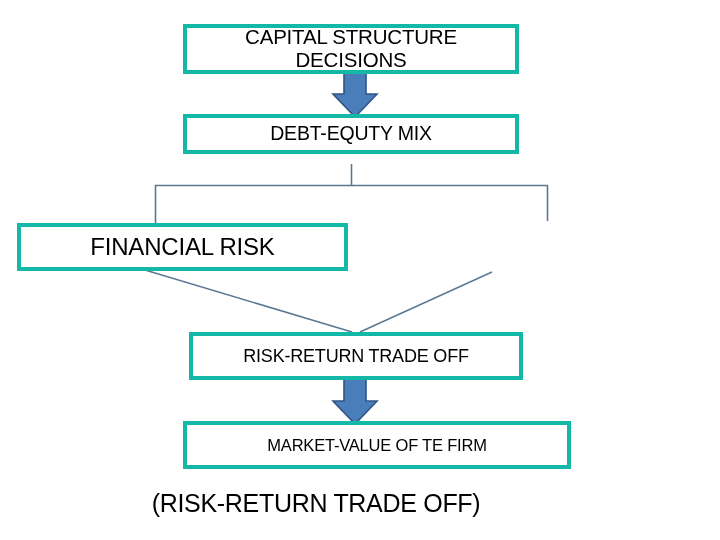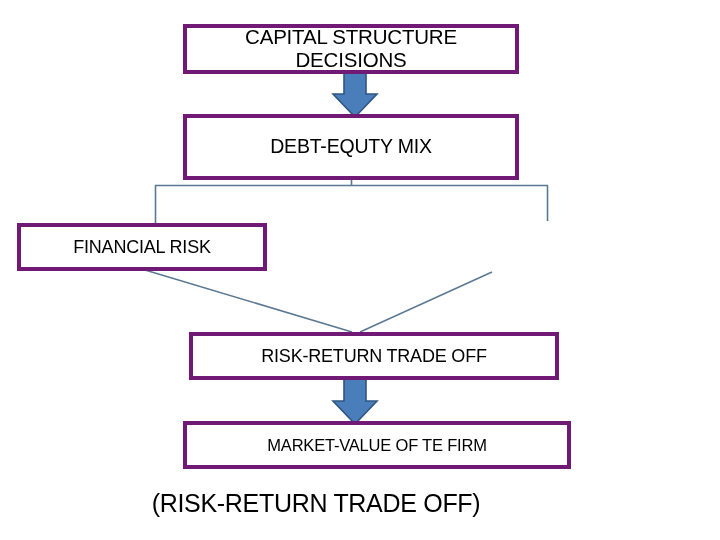"CAPITAL STRUCTURE DECISIONS" .node { border: 4px solid #701a75 -> 4px solid #14b8a6 }
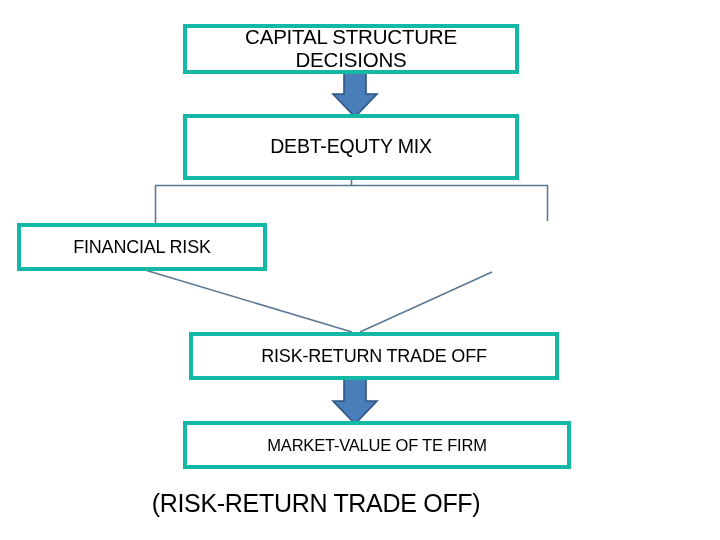"DEBT-EQUTY MIX" #node-debt-equity { height: 66px -> 40px }
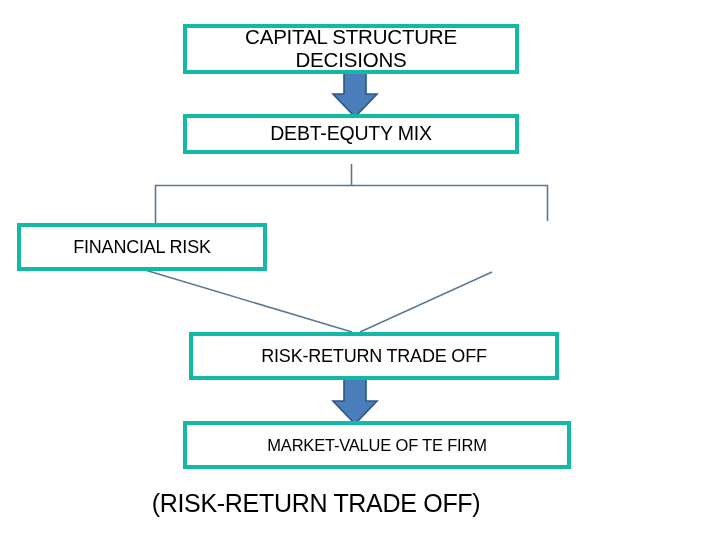"FINANCIAL RISK" #node-financial-risk { font-size: 18px -> 24px; width: 250px -> 331px }
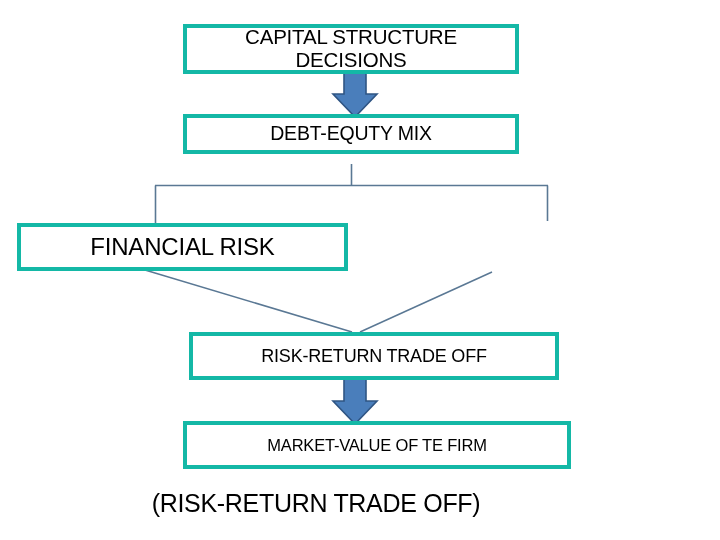"RISK-RETURN TRADE OFF" #node-risk-return { width: 370px -> 334px }
